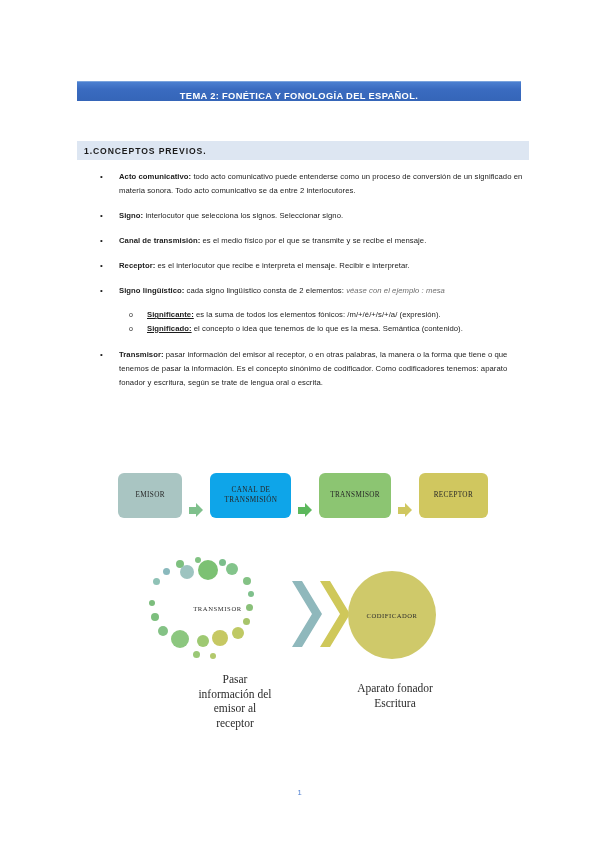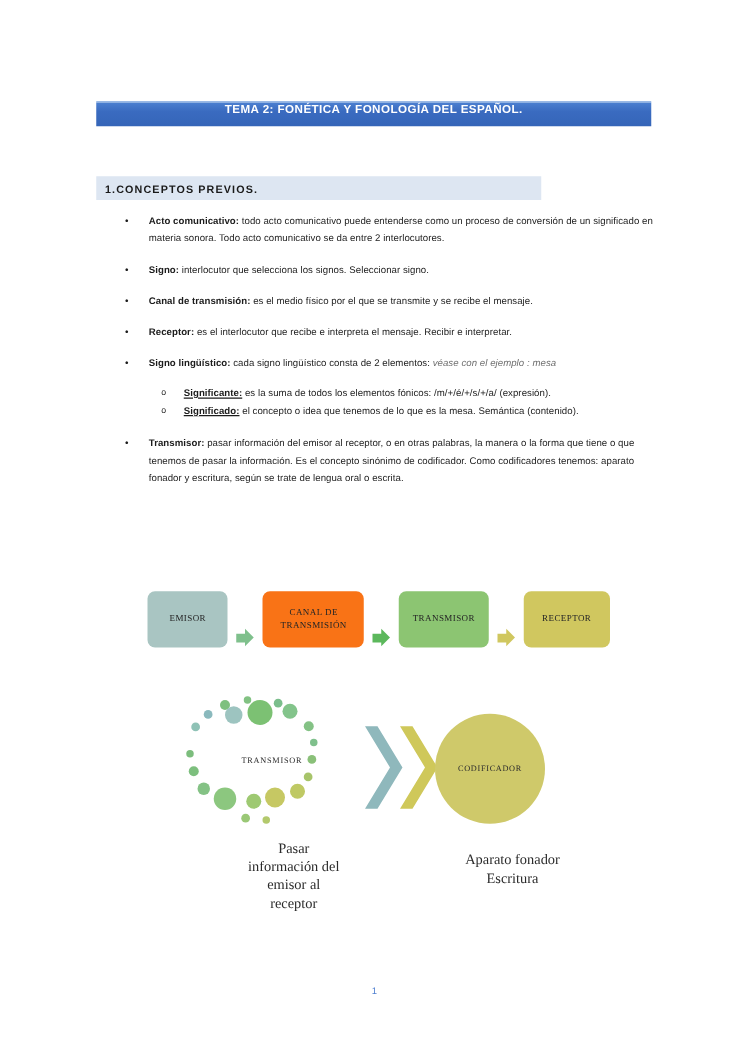"TEMA 2: FONÉTICA Y FONOLOGÍA" .title-bar { align-items: flex-start -> flex-end }
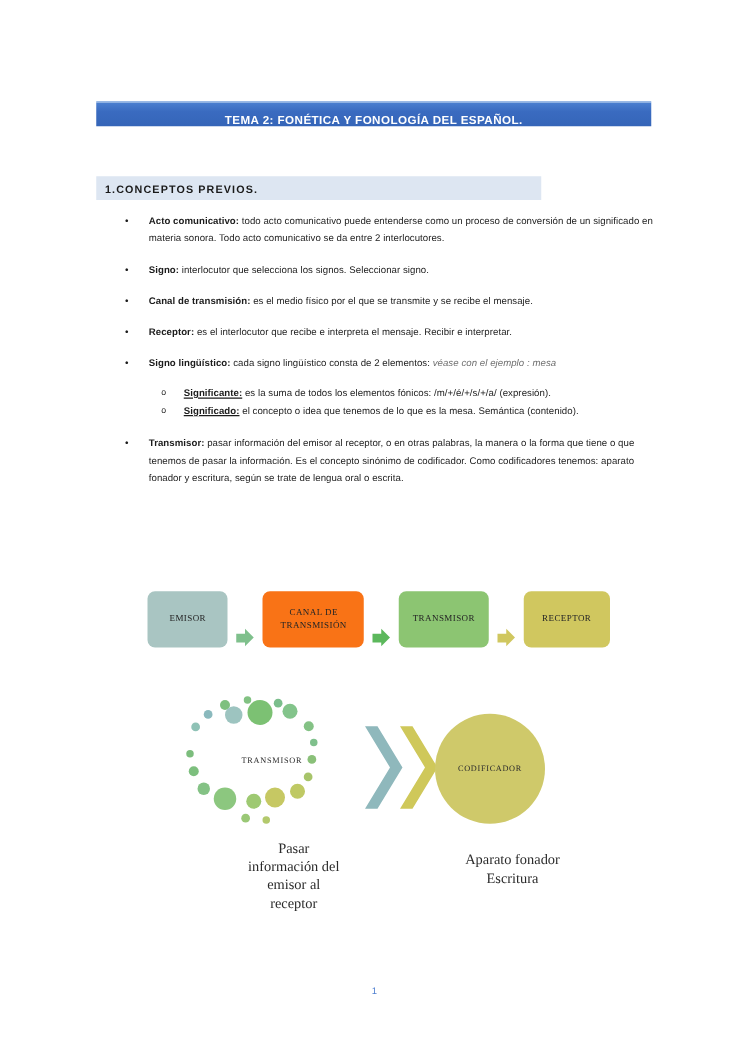"1.CONCEPTOS PREVIOS." .section-band { width: 356px -> 452px }
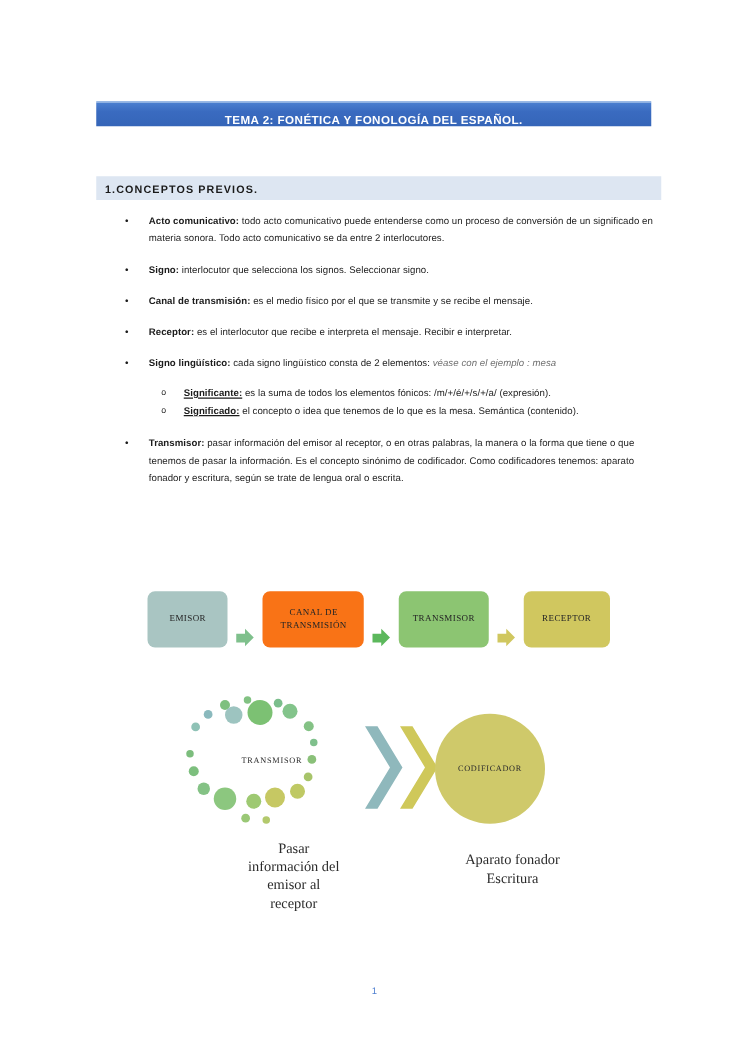"CANAL DE TRANSMISIÓN" .pbox.b2 { background: #f97316 -> #0ea5e9 }
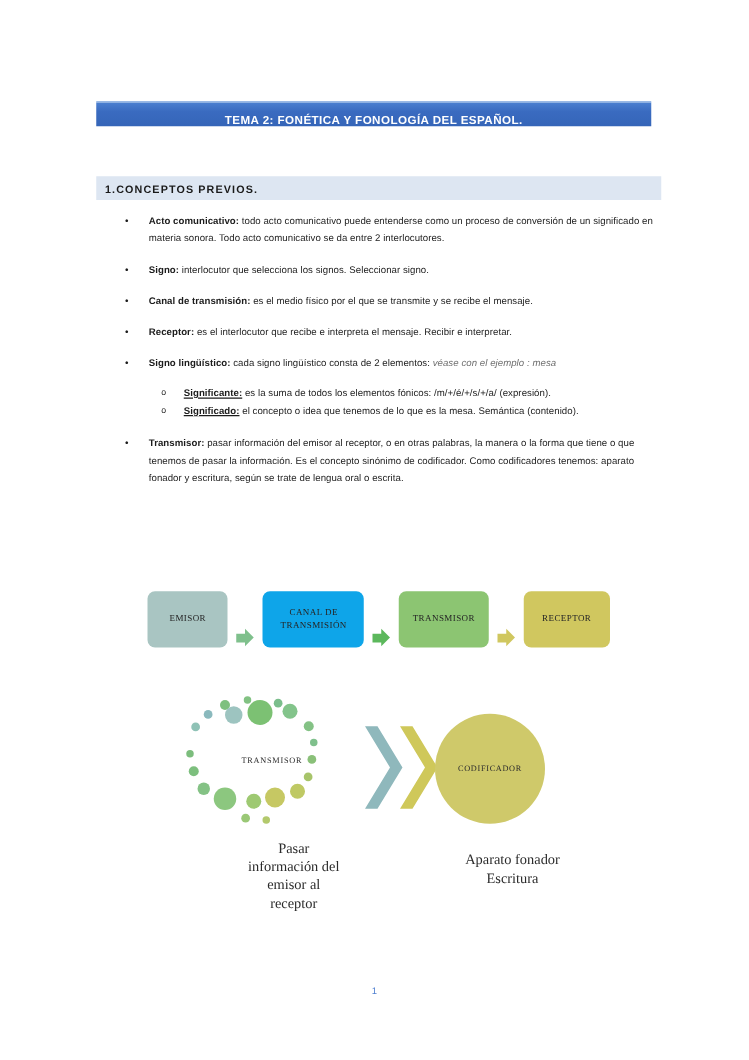"Aparato fonador" .cap-right { left: 344px -> 329px }
